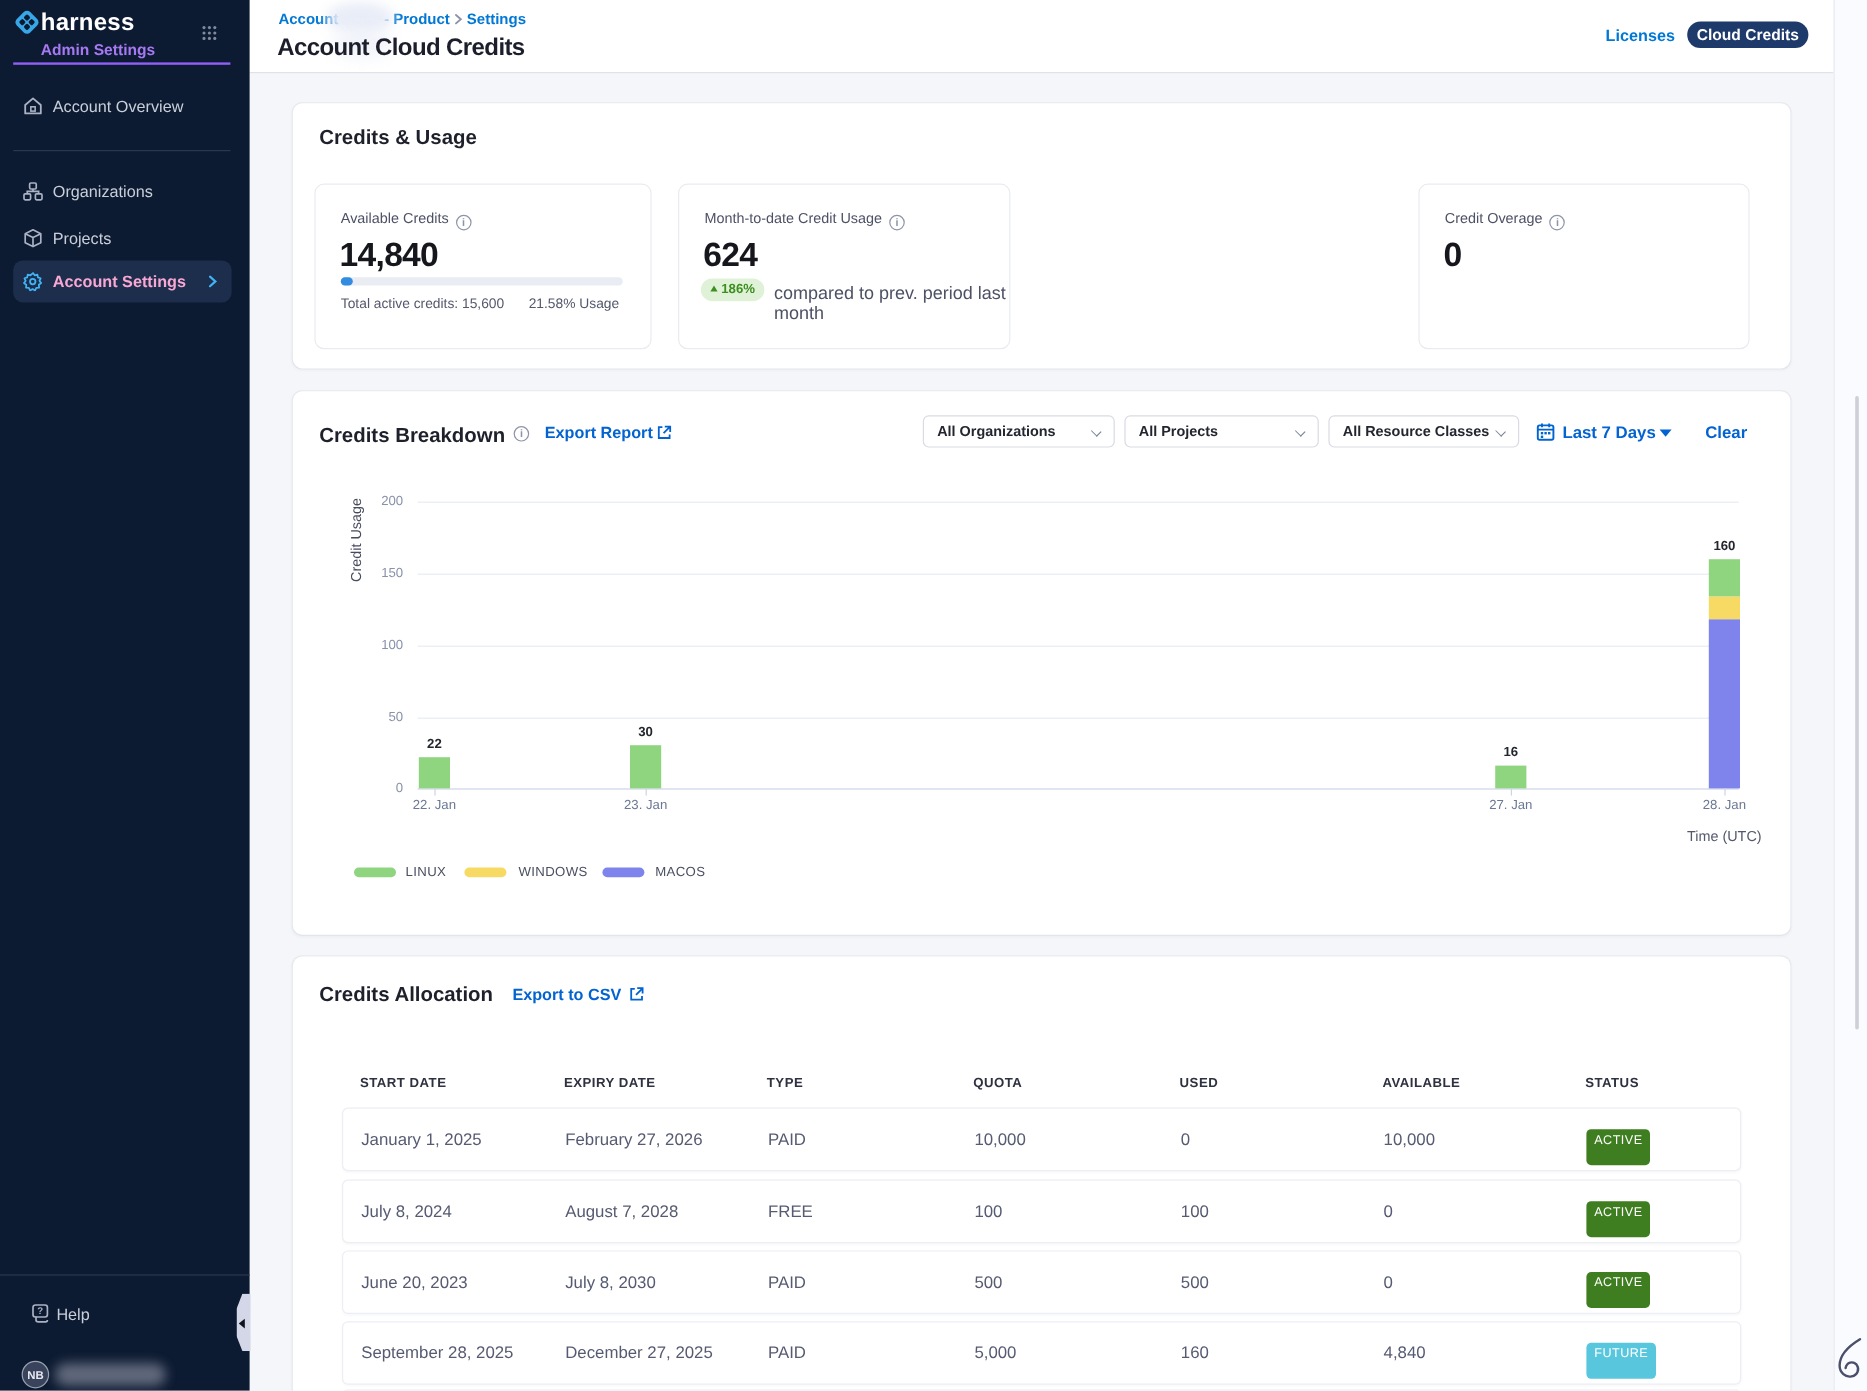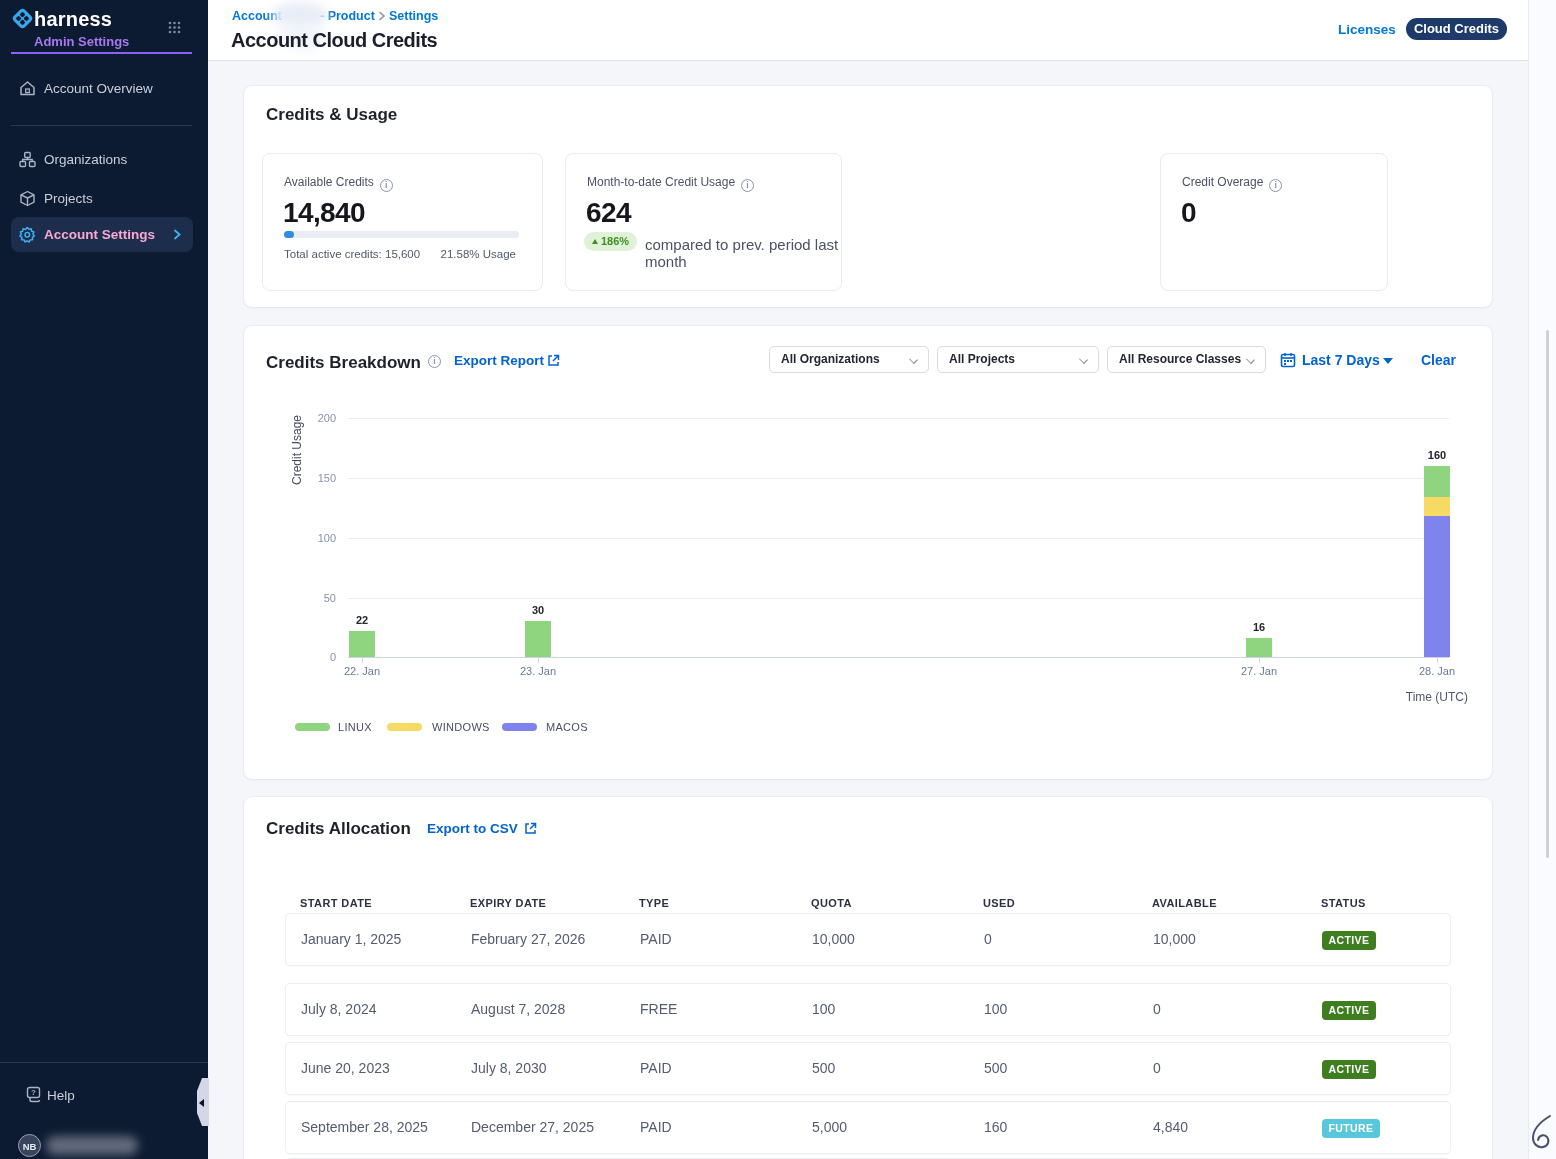"Credit Overage i" div.stat { left: 916px -> 938px; width: 228px -> 276px }
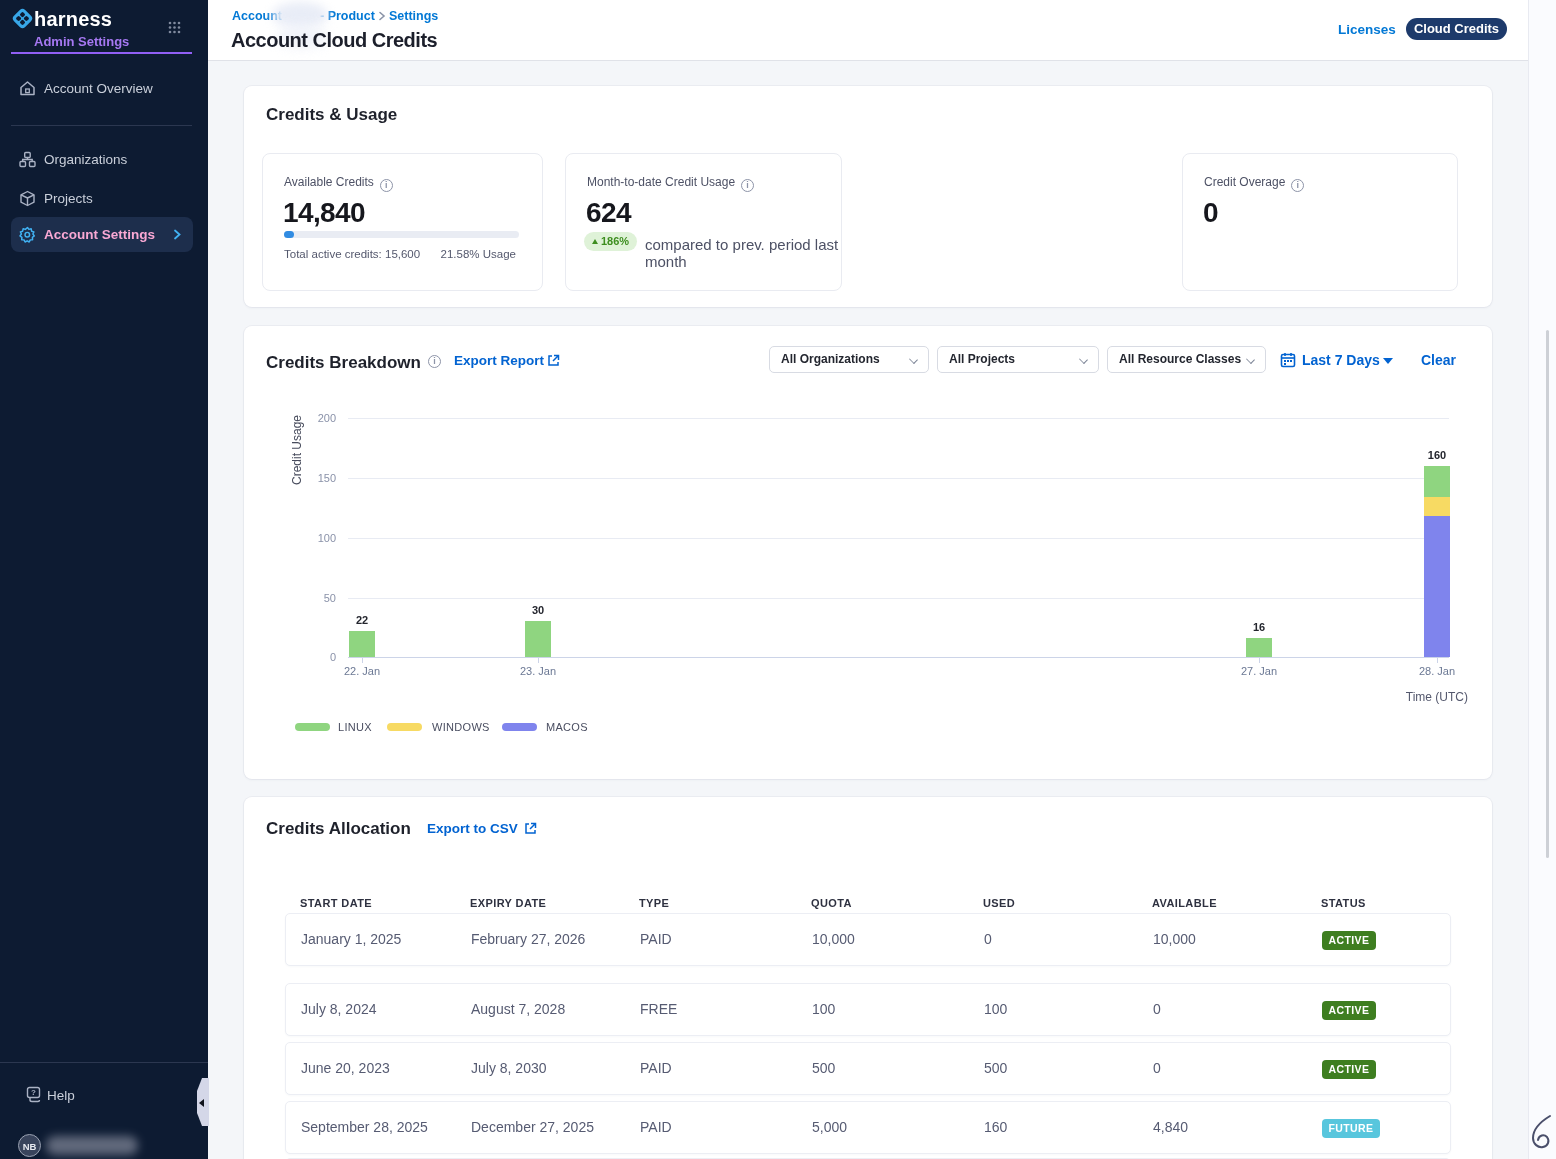"January 1, 2025" div.row { top: 116px -> 126px }
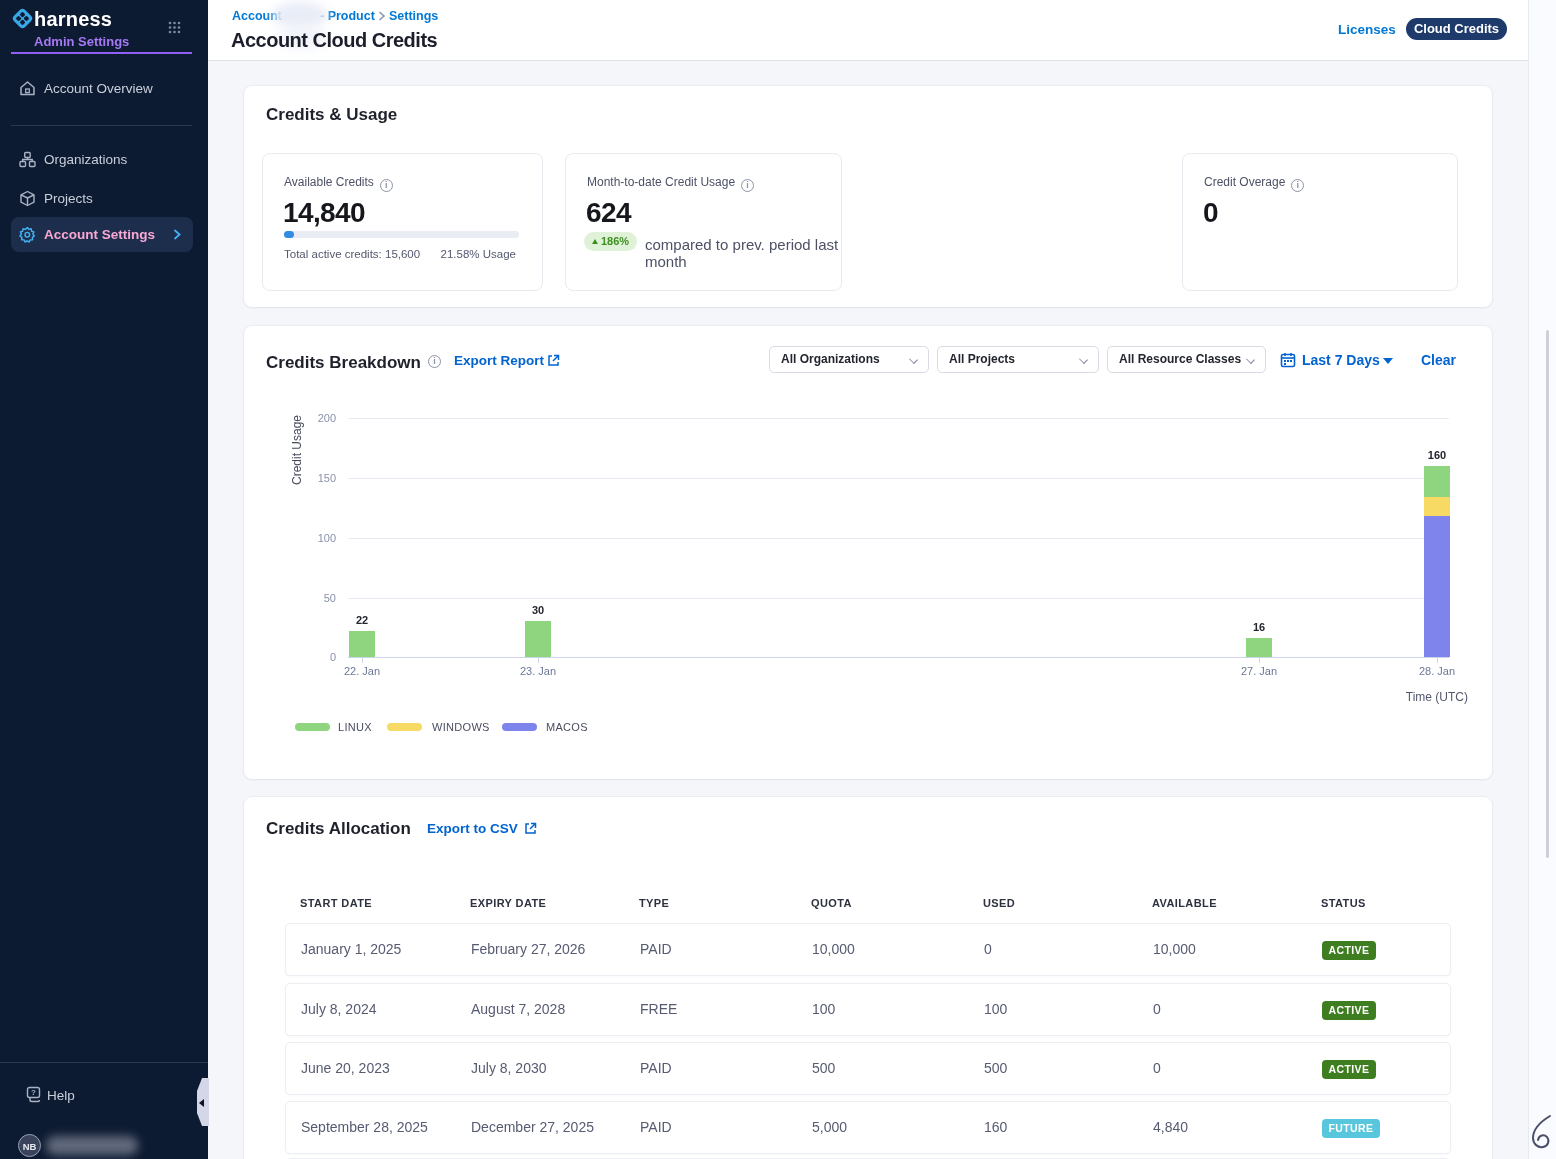"ACTIVE" .badge { font-weight: bold -> normal; height: 19px -> 30px }
